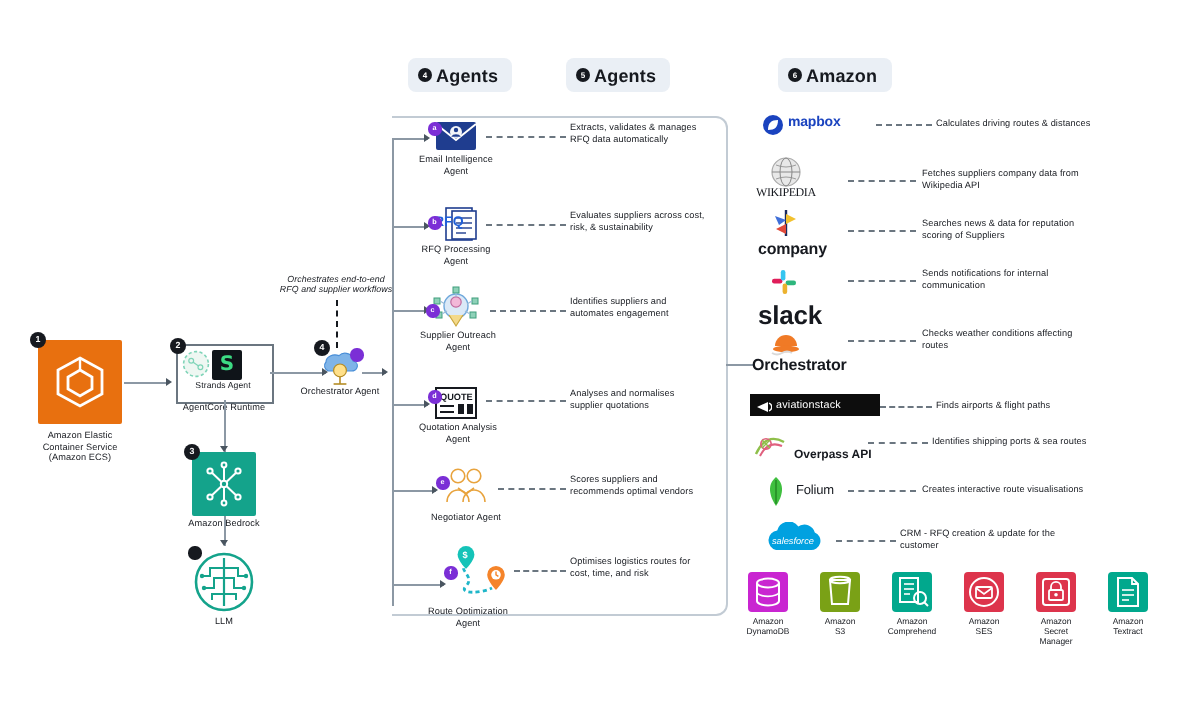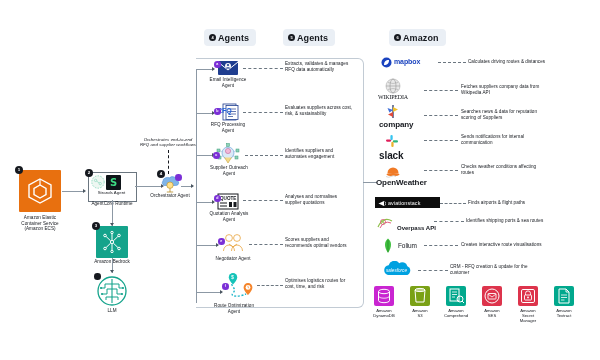"slack" div.abs { font-size: 10px -> 13px }
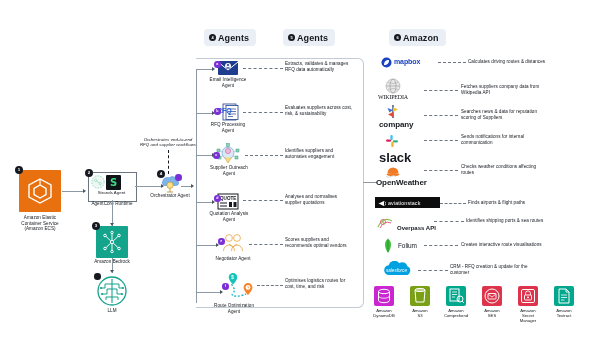"OpenWeather" div.abs { text: OpenWeather -> Orchestrator }
